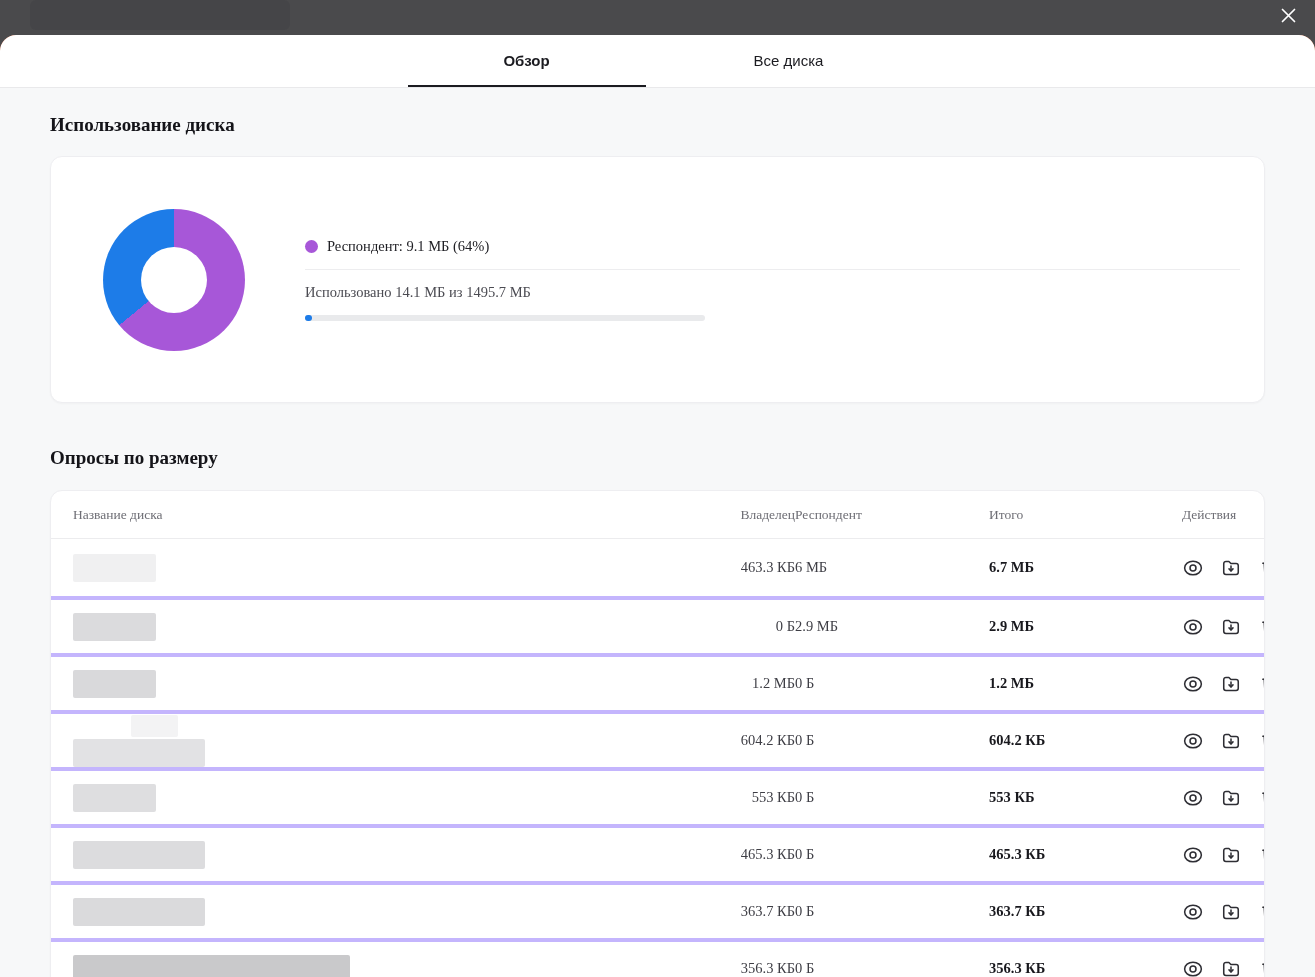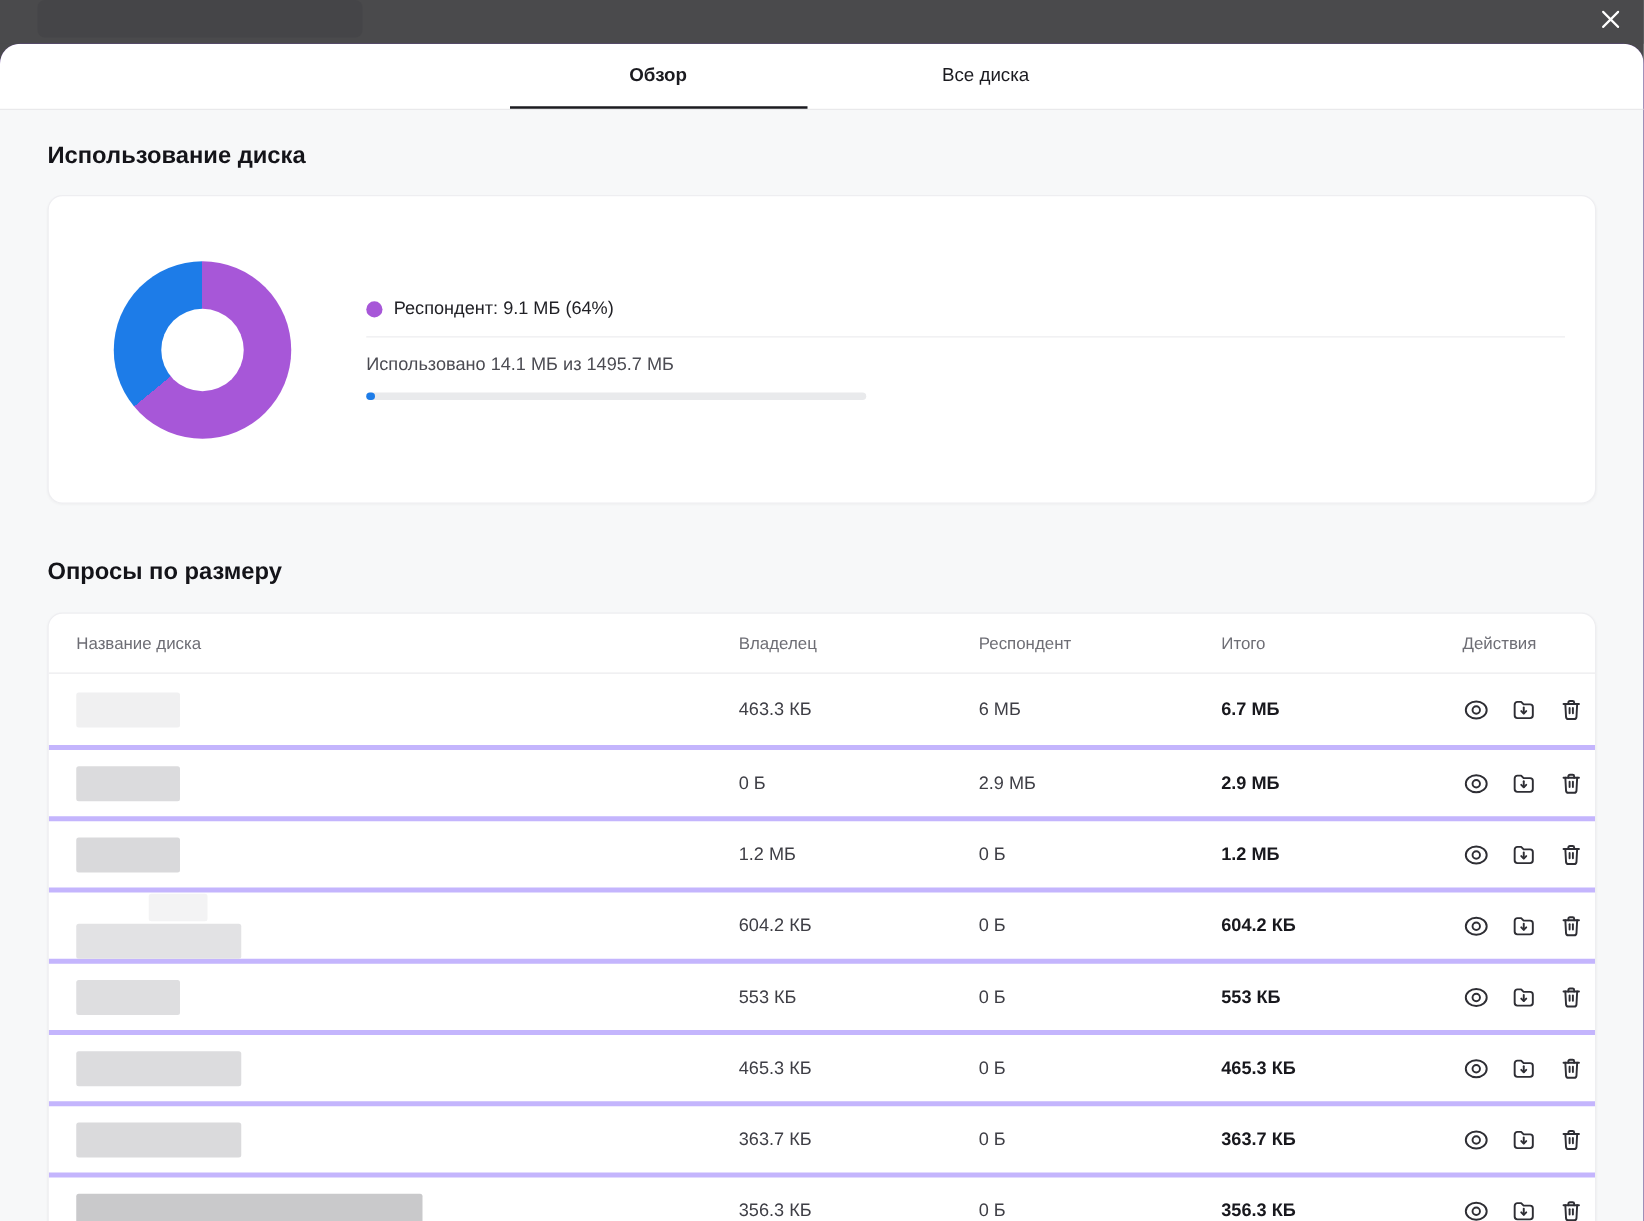"Обзор" .modal { background: #4c1d95 -> #c2410c }
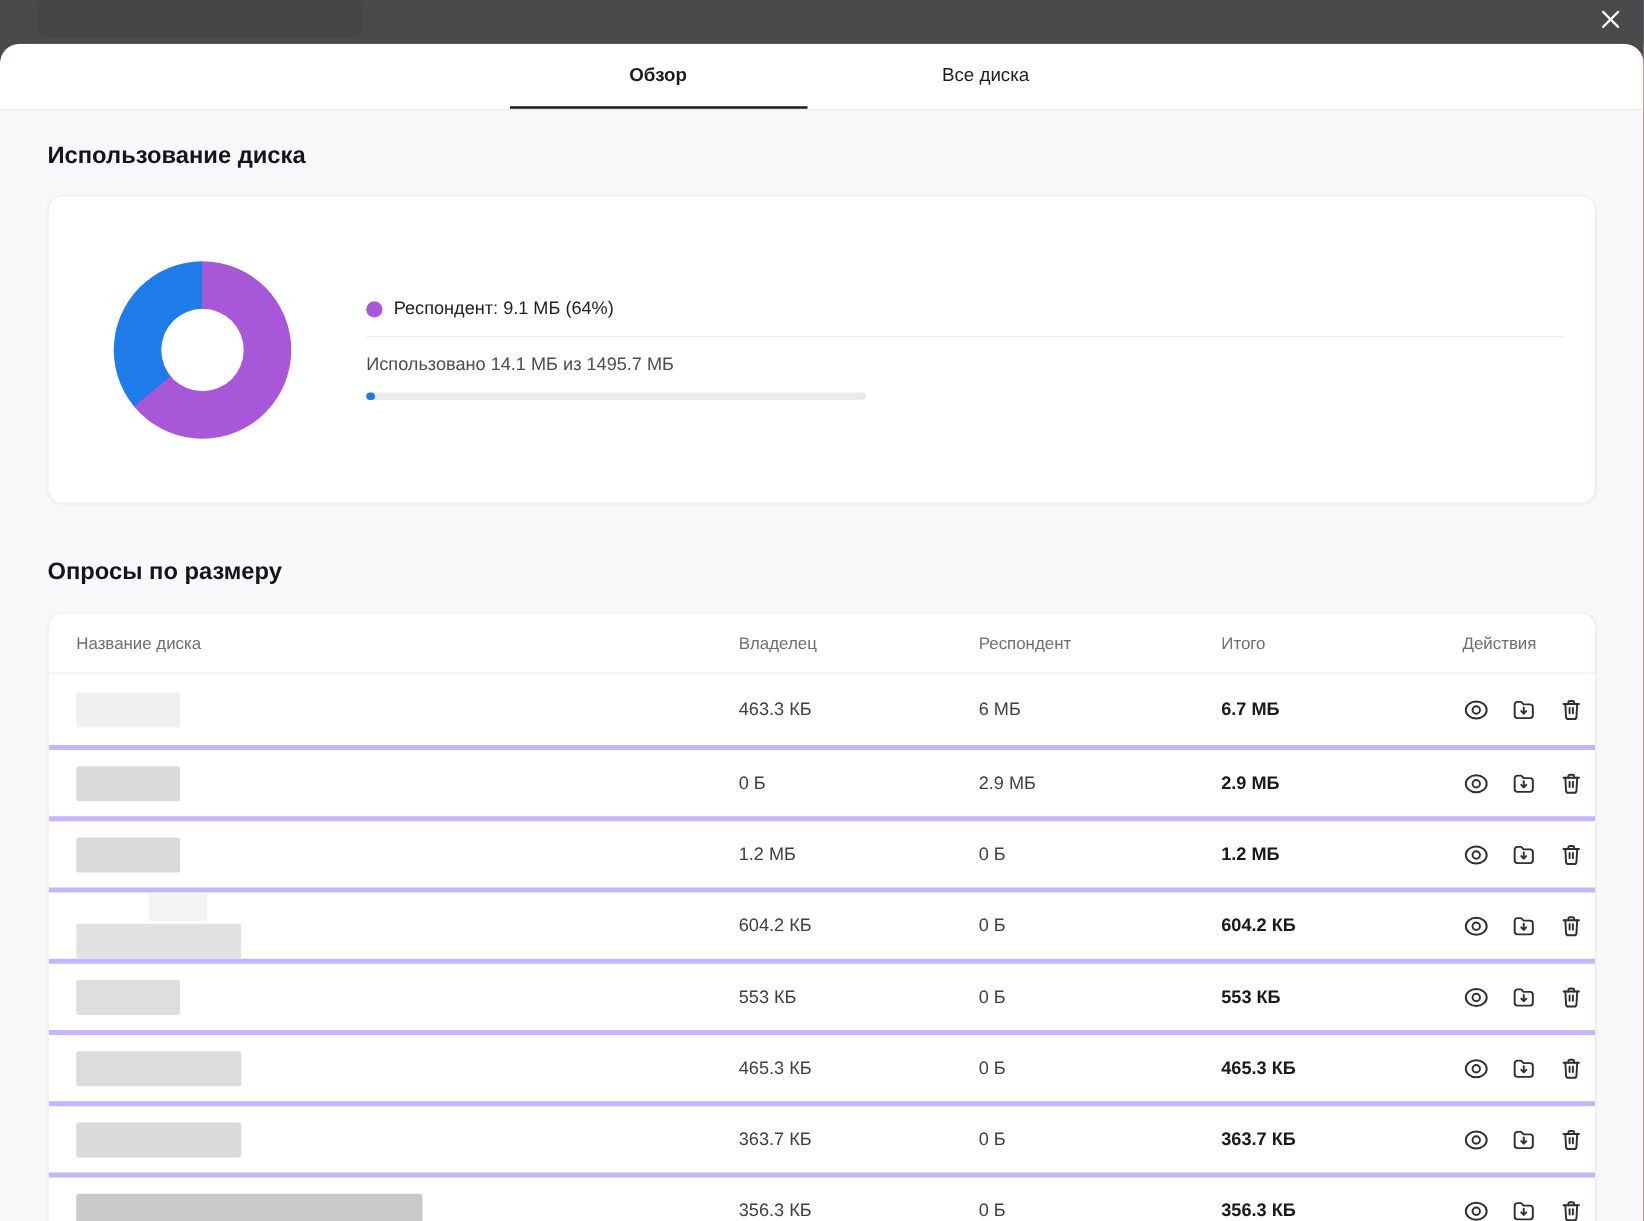"Использование диска" .content { font-family: none -> Liberation Serif, serif; padding: 0 38px -> 0 50px }
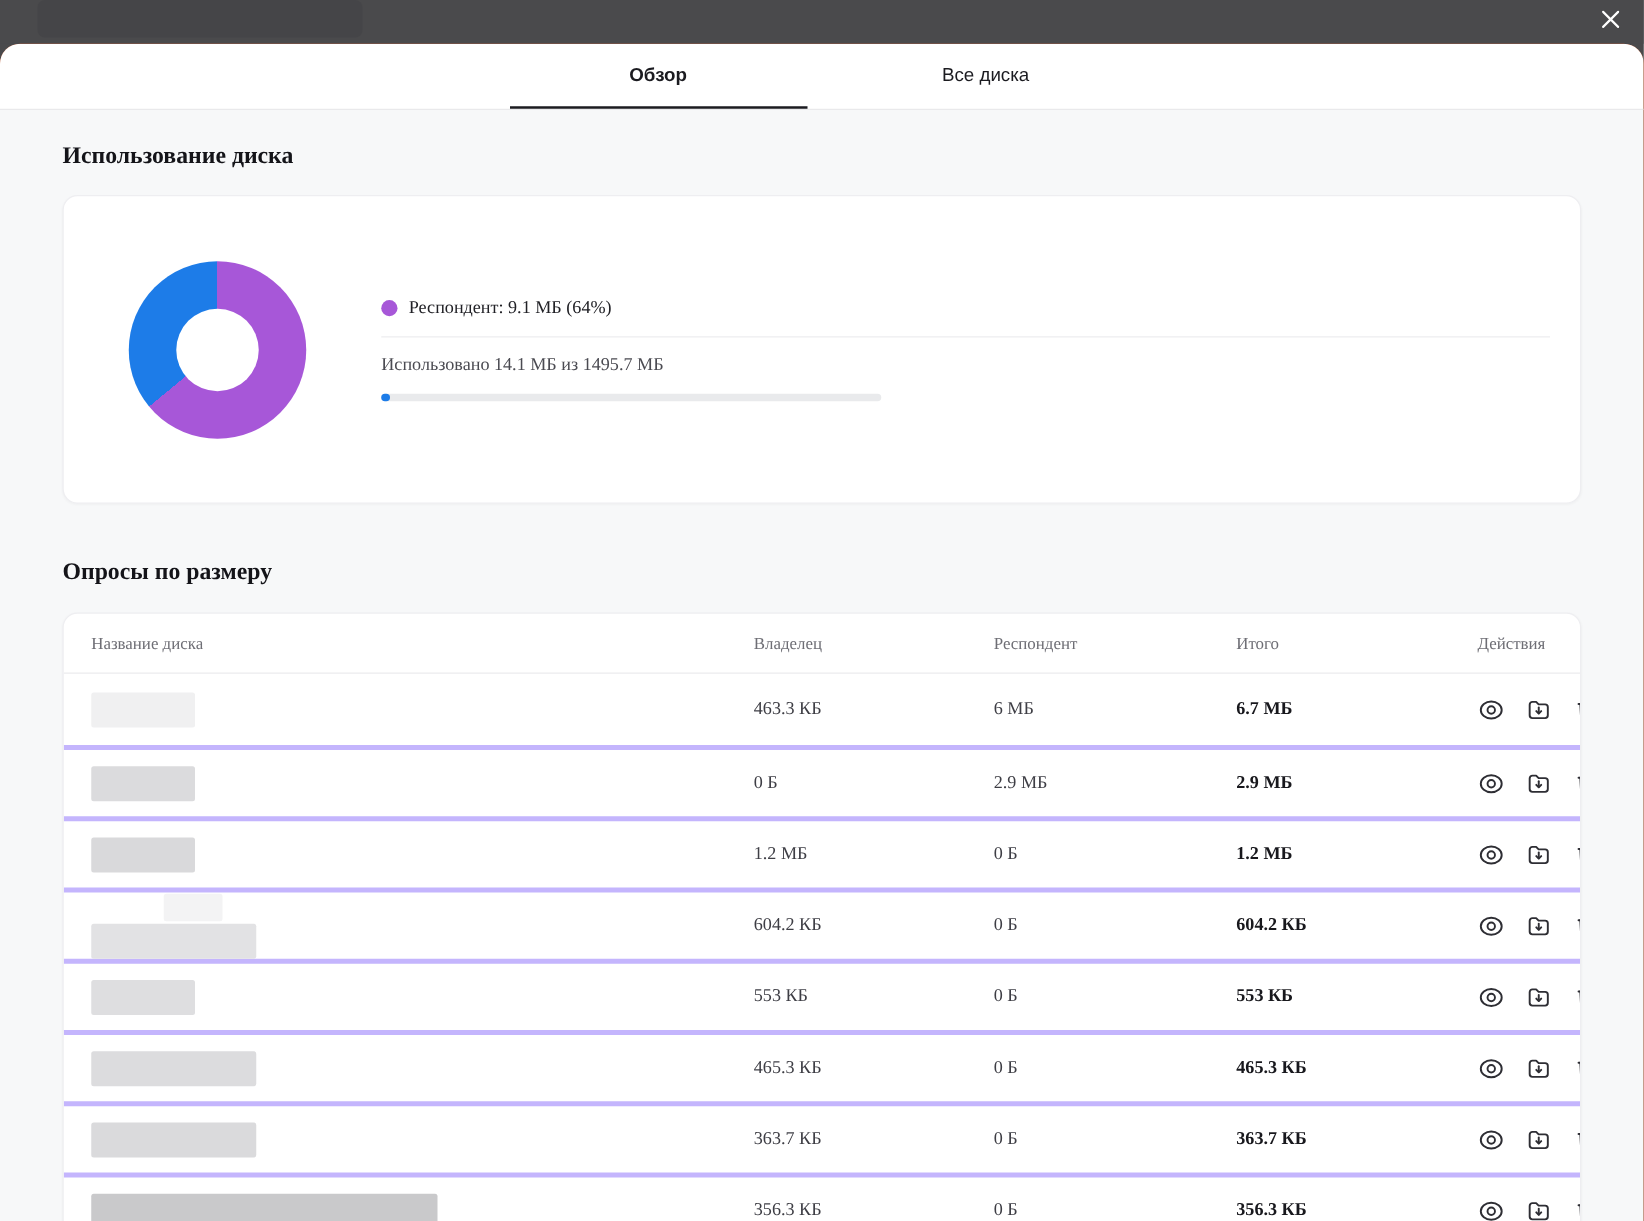"Владелец" .col-owner { text-align: none -> right }
